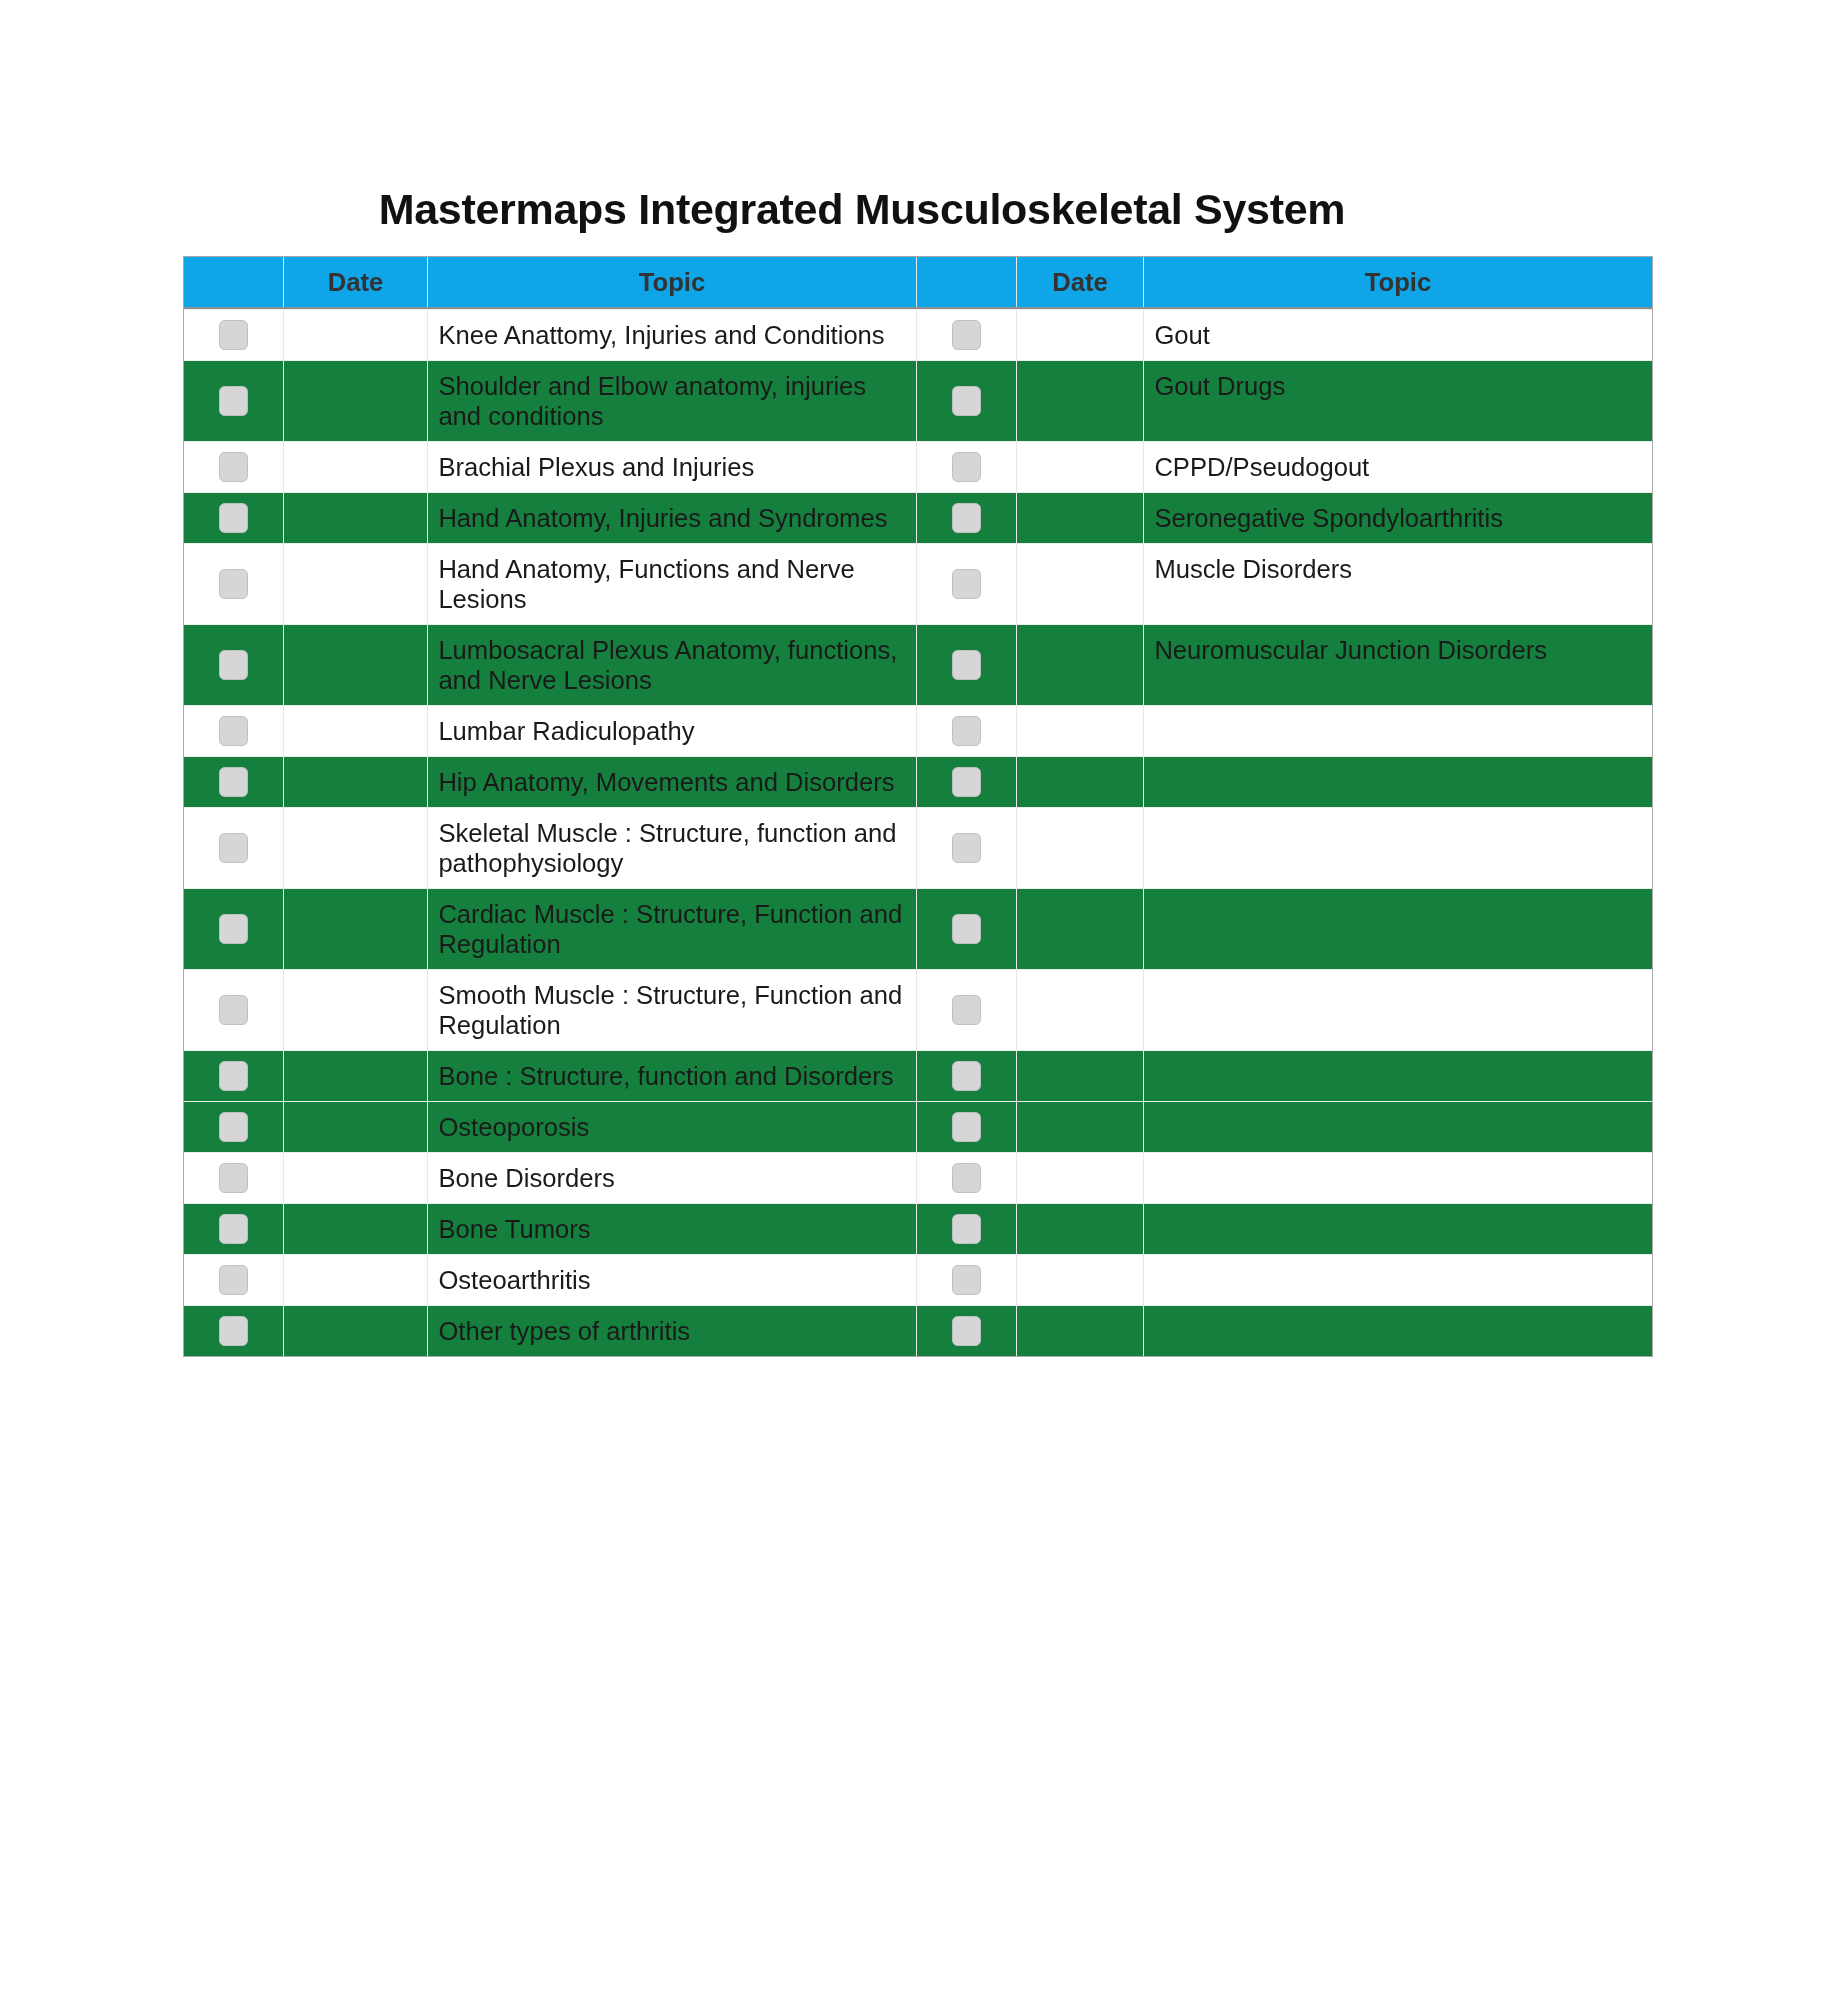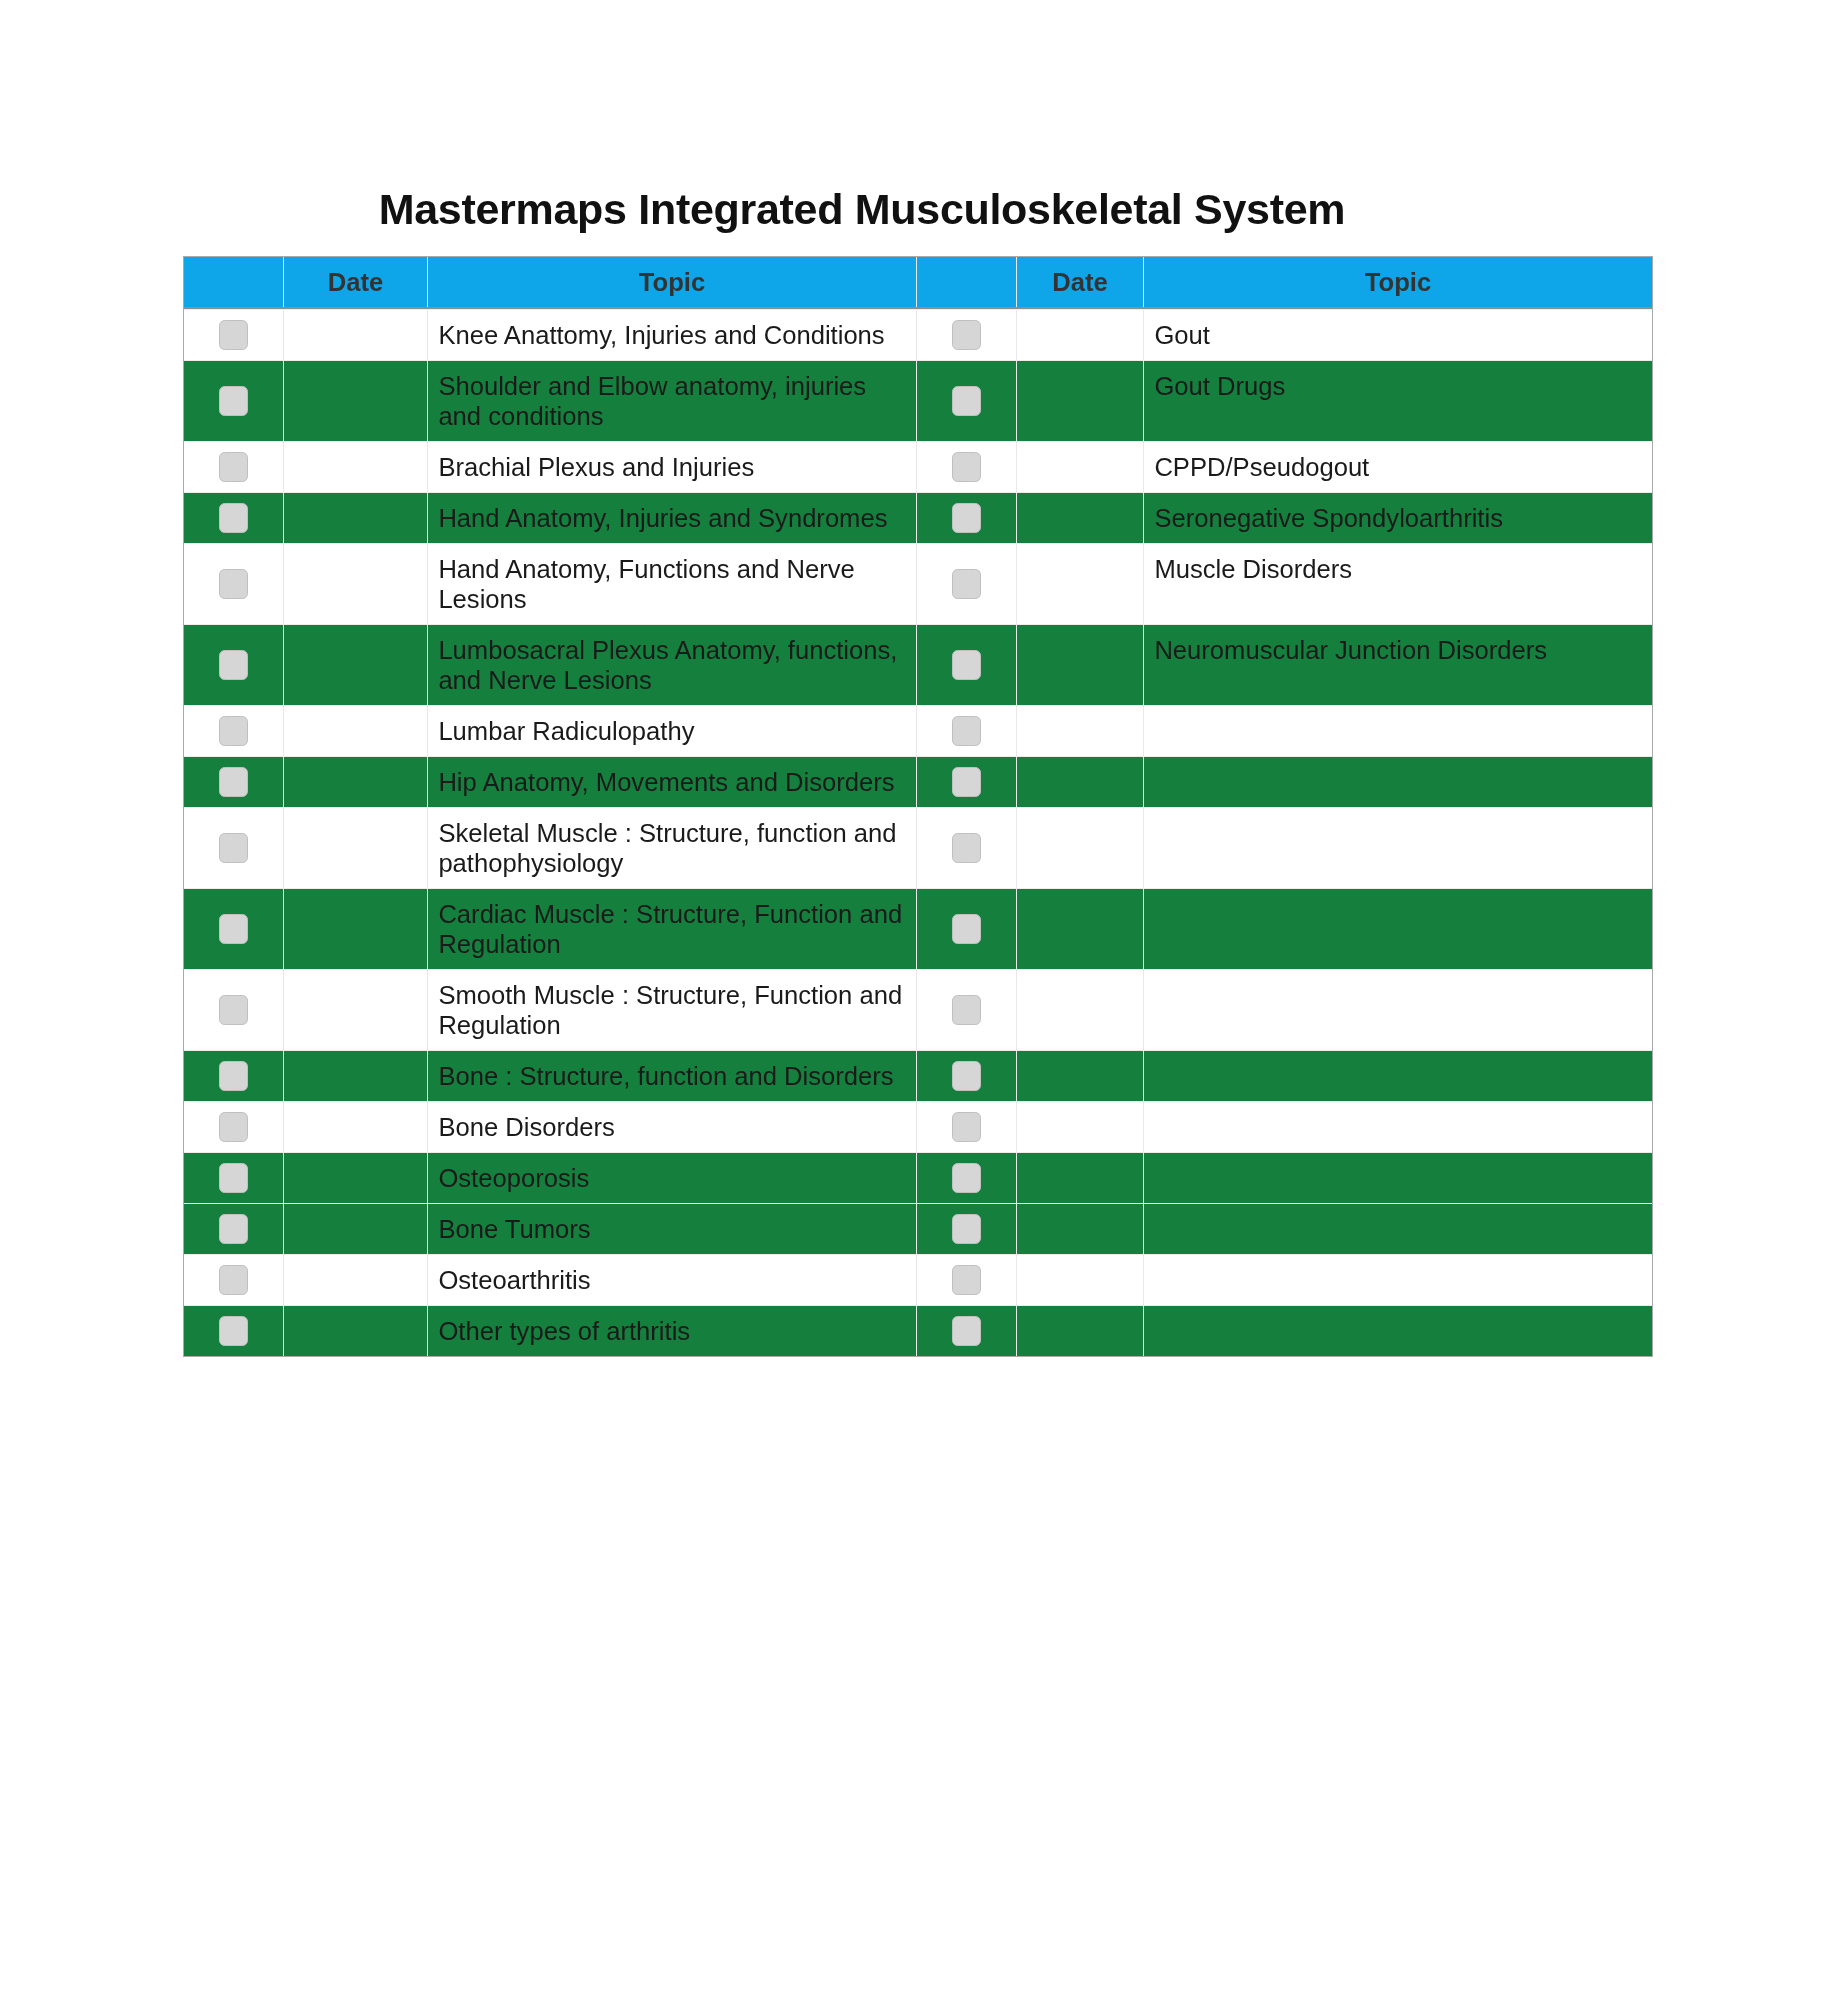"Bone Disorders" div.row { order: before "Osteoporosis" -> after "Osteoporosis" }
